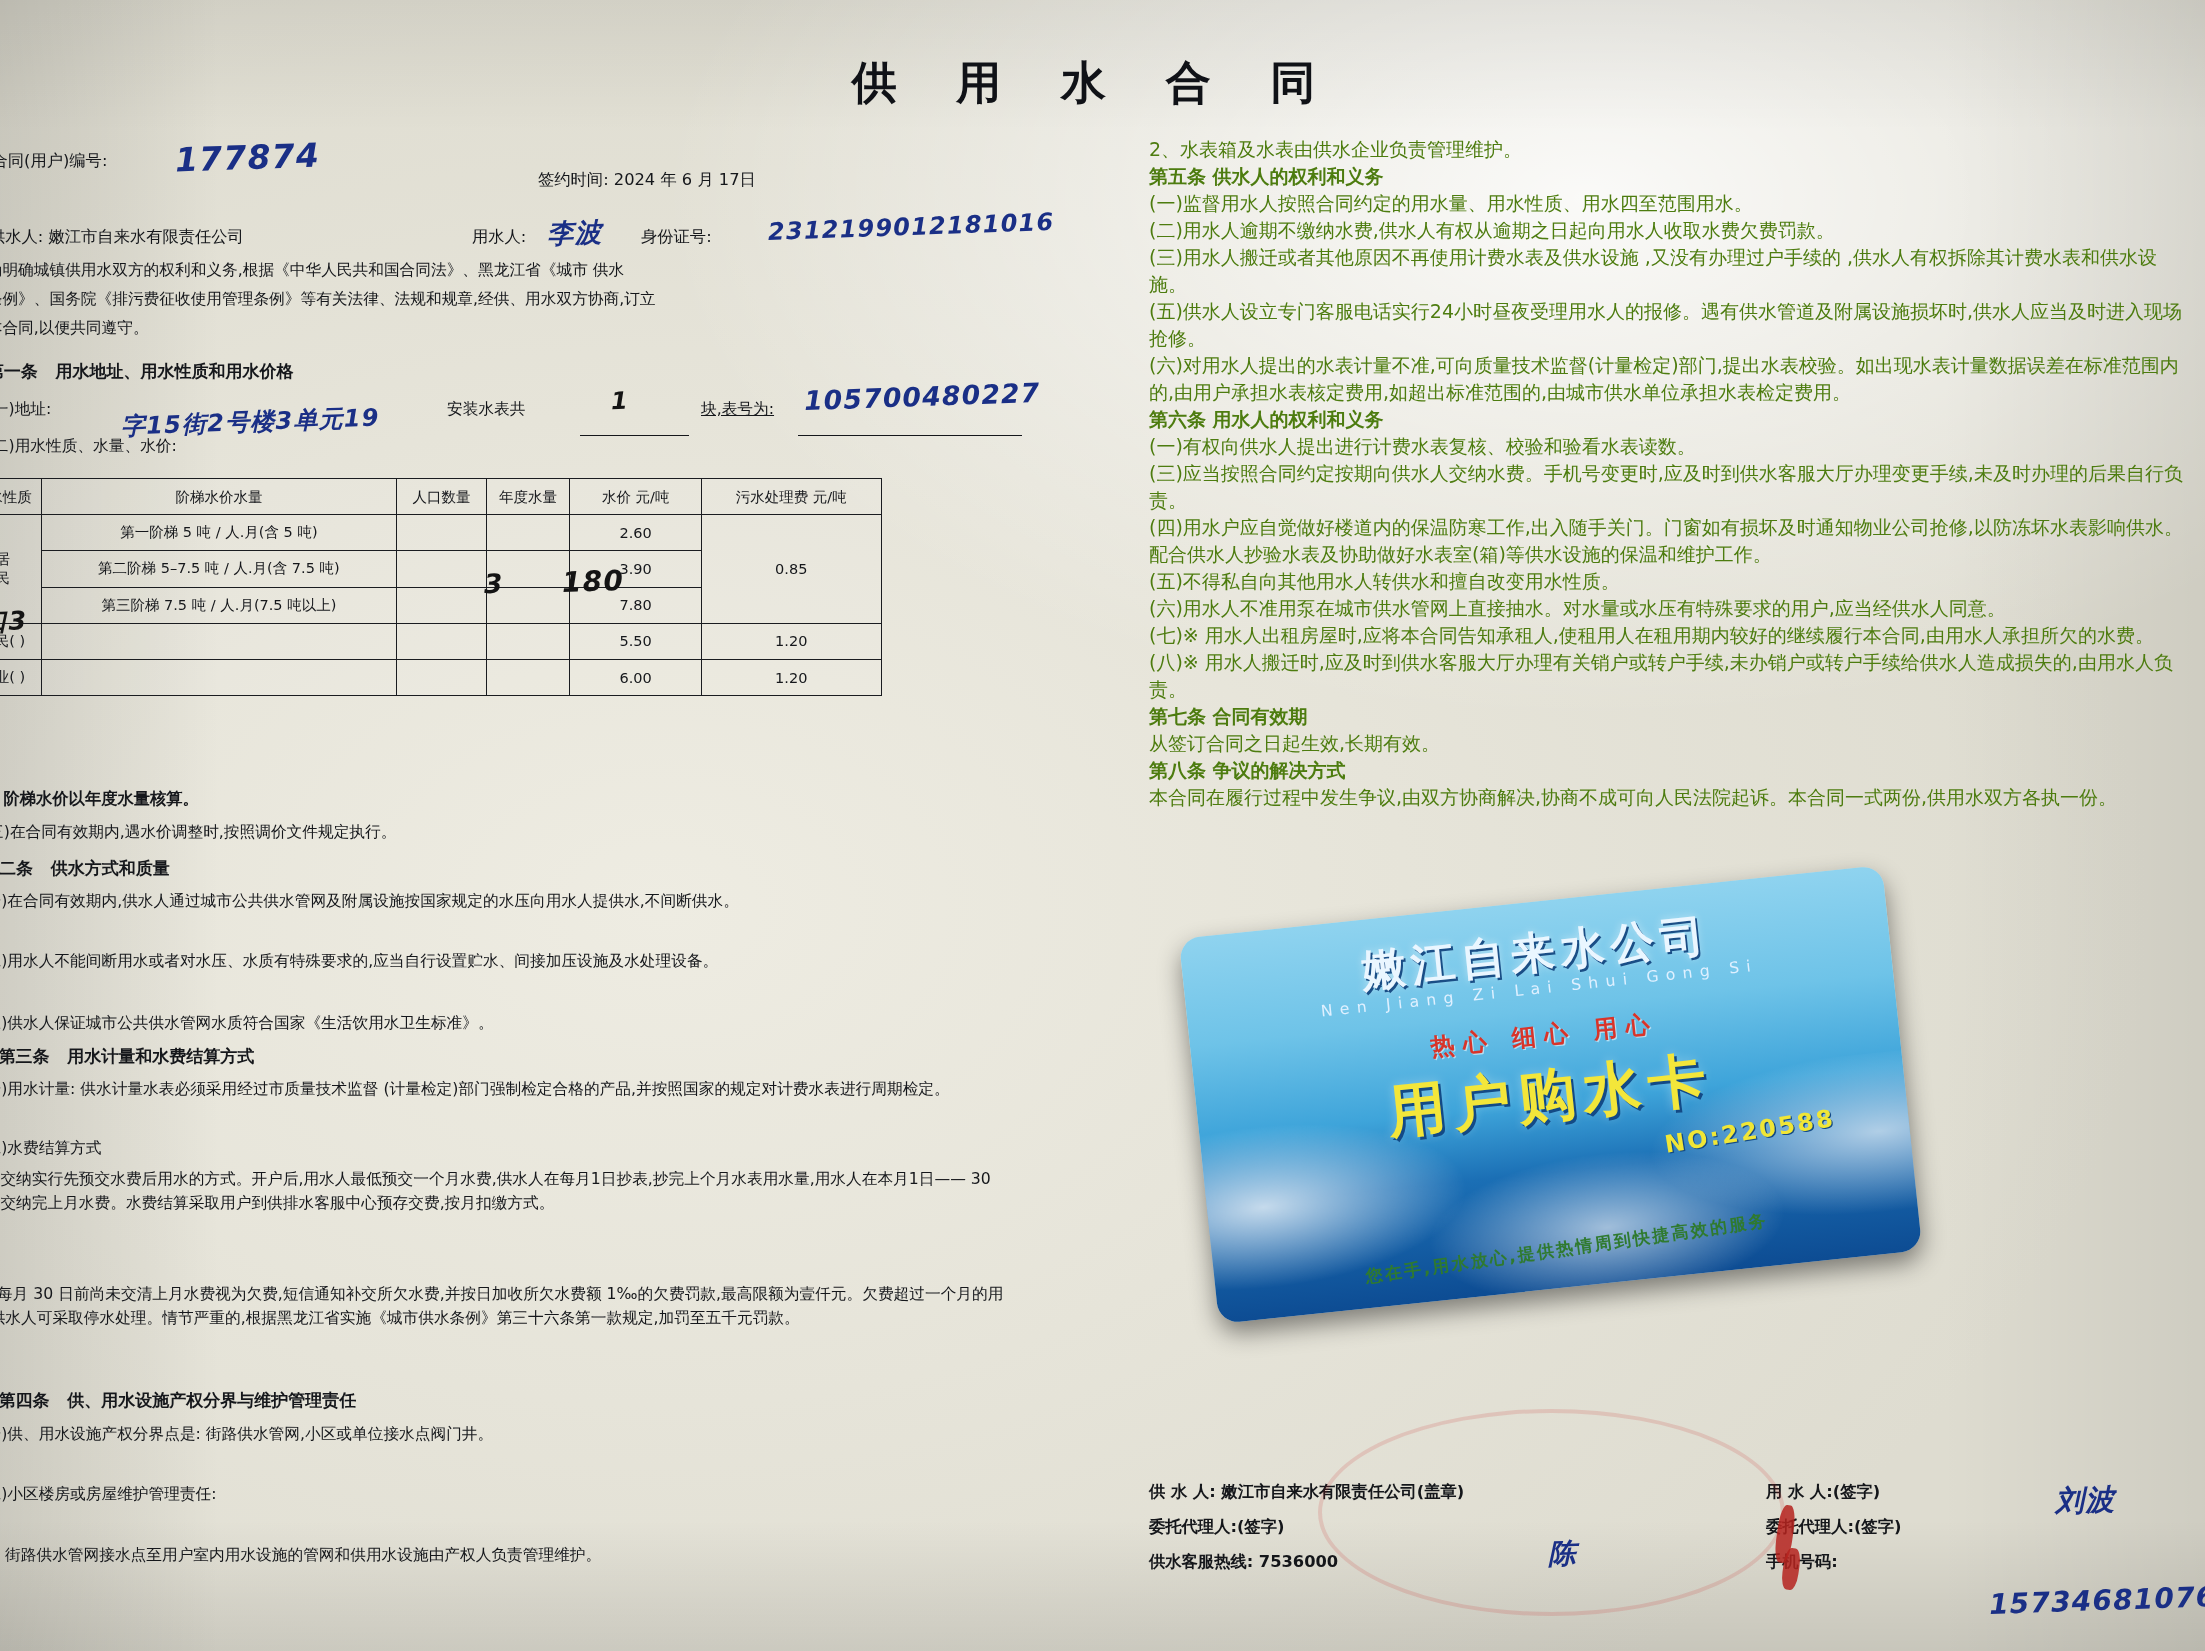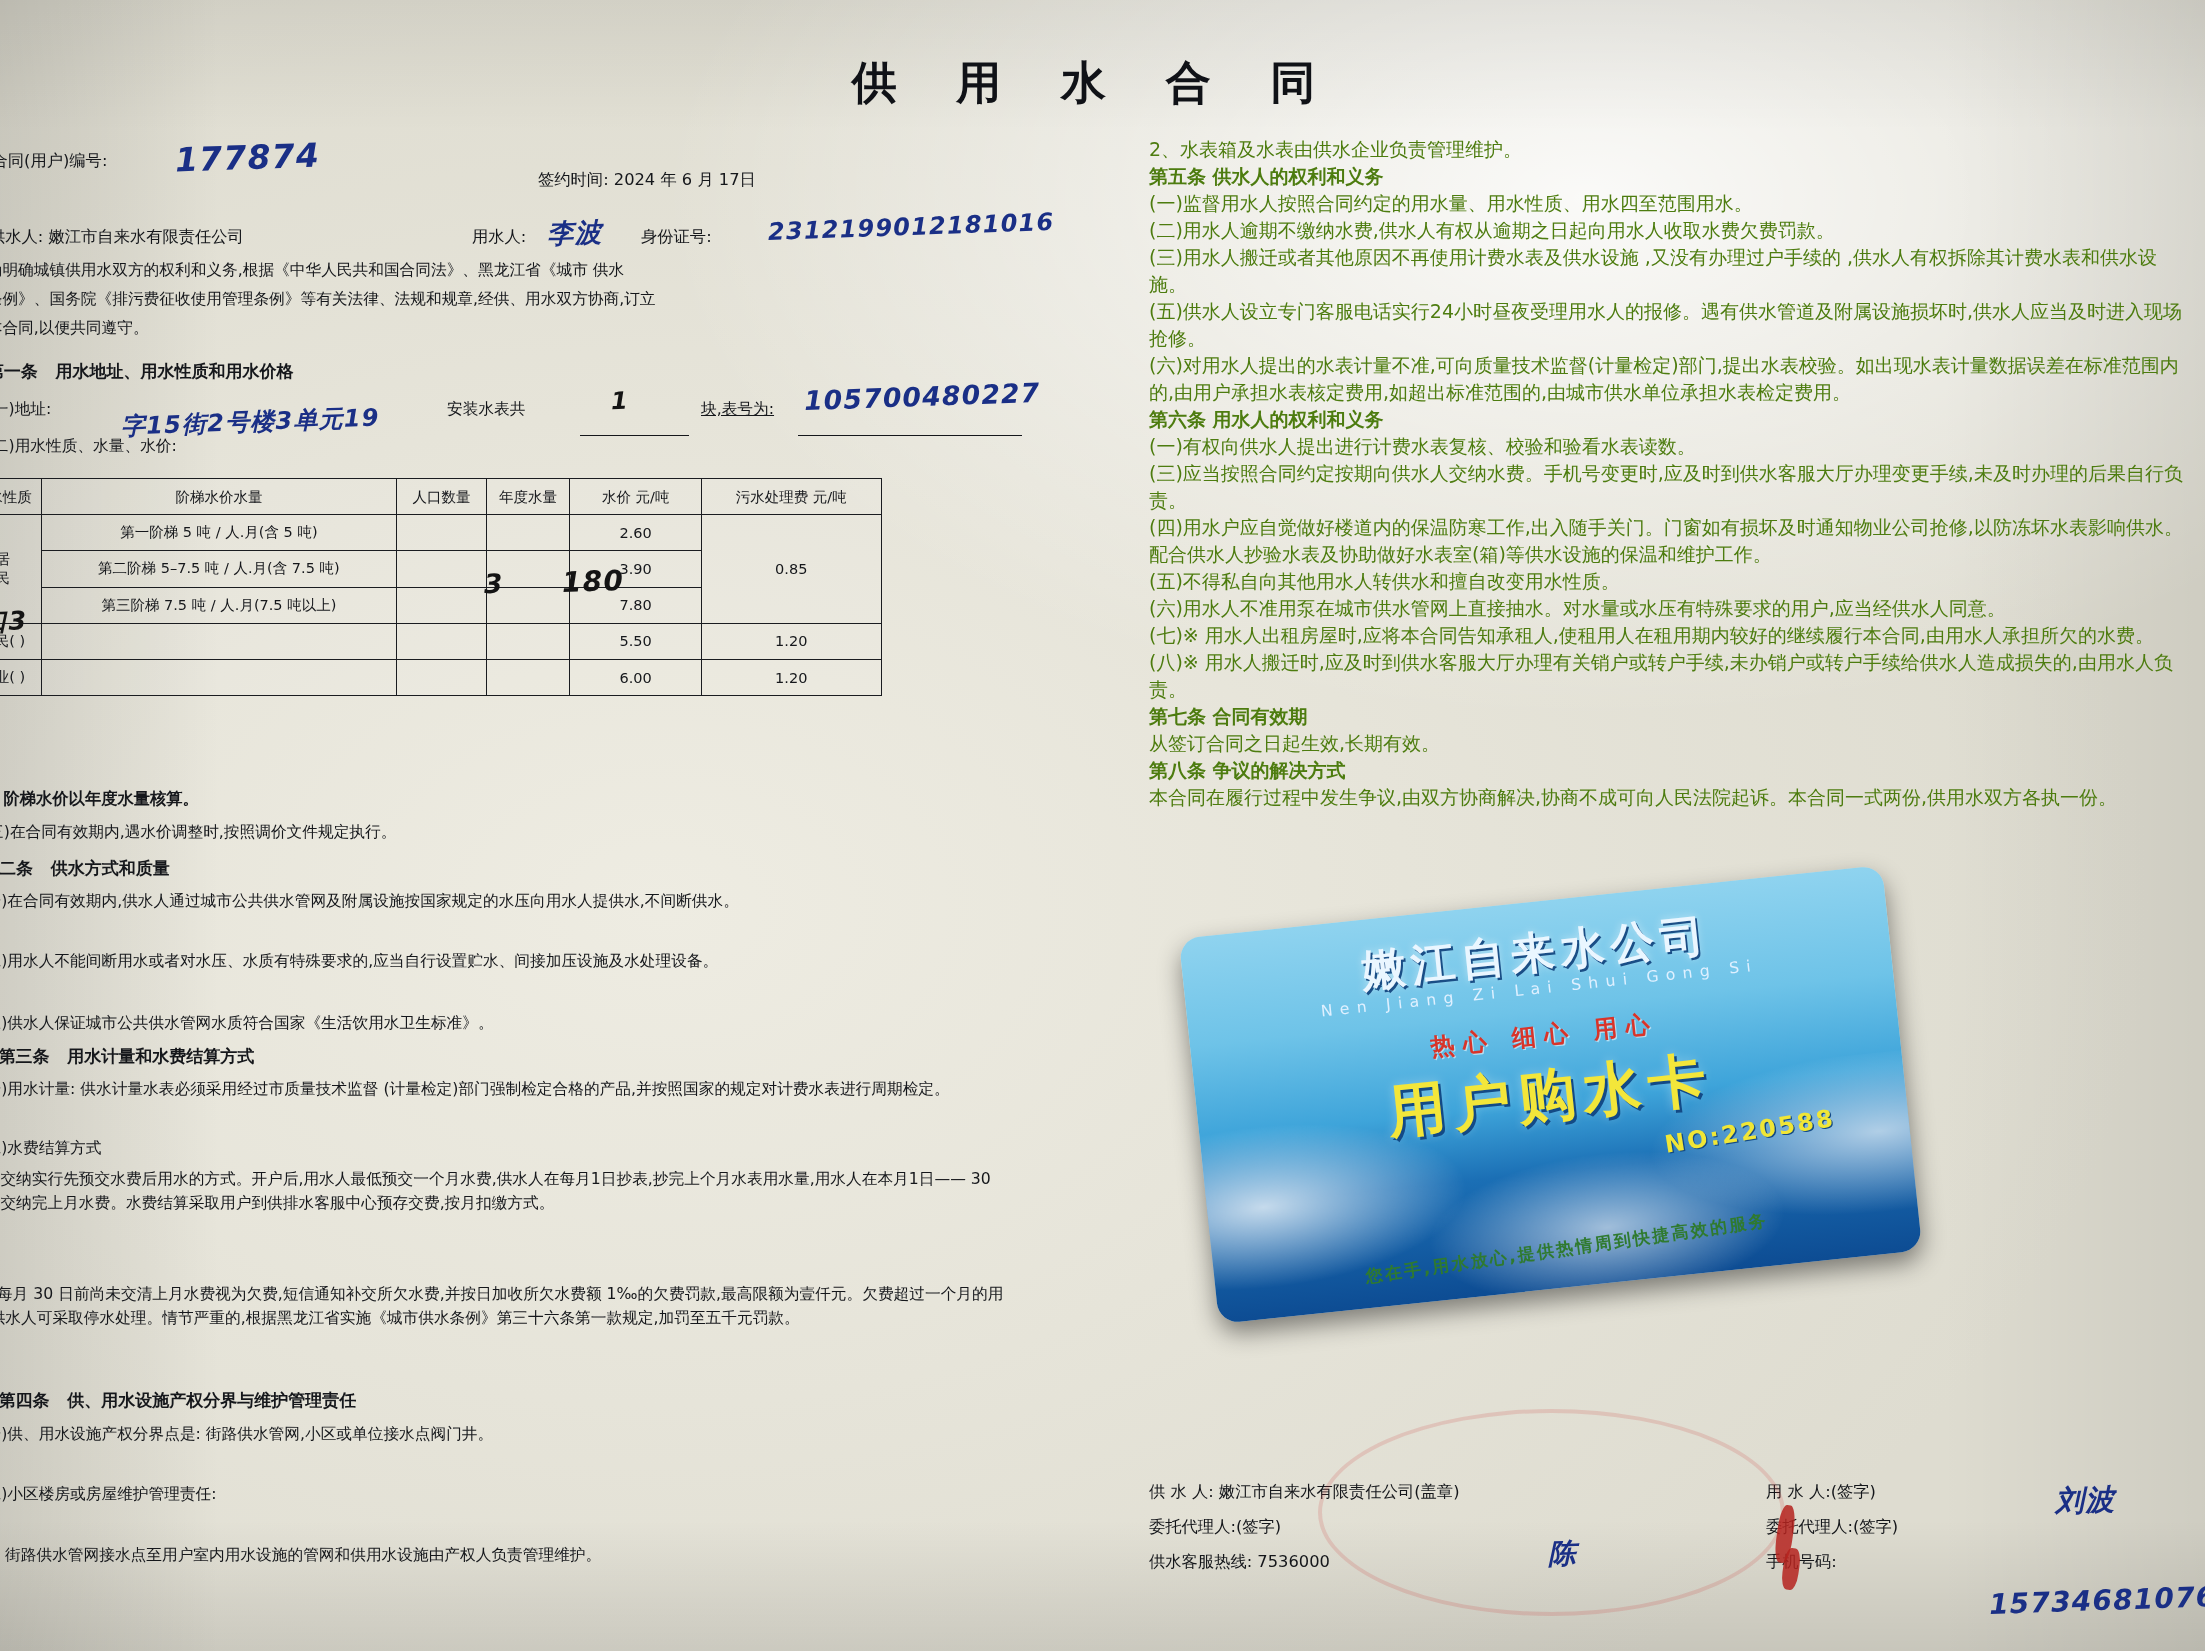"供 水 人: 嫩江市自来水有限责任公司(盖章)" #signblock { font-weight: normal -> bold }
